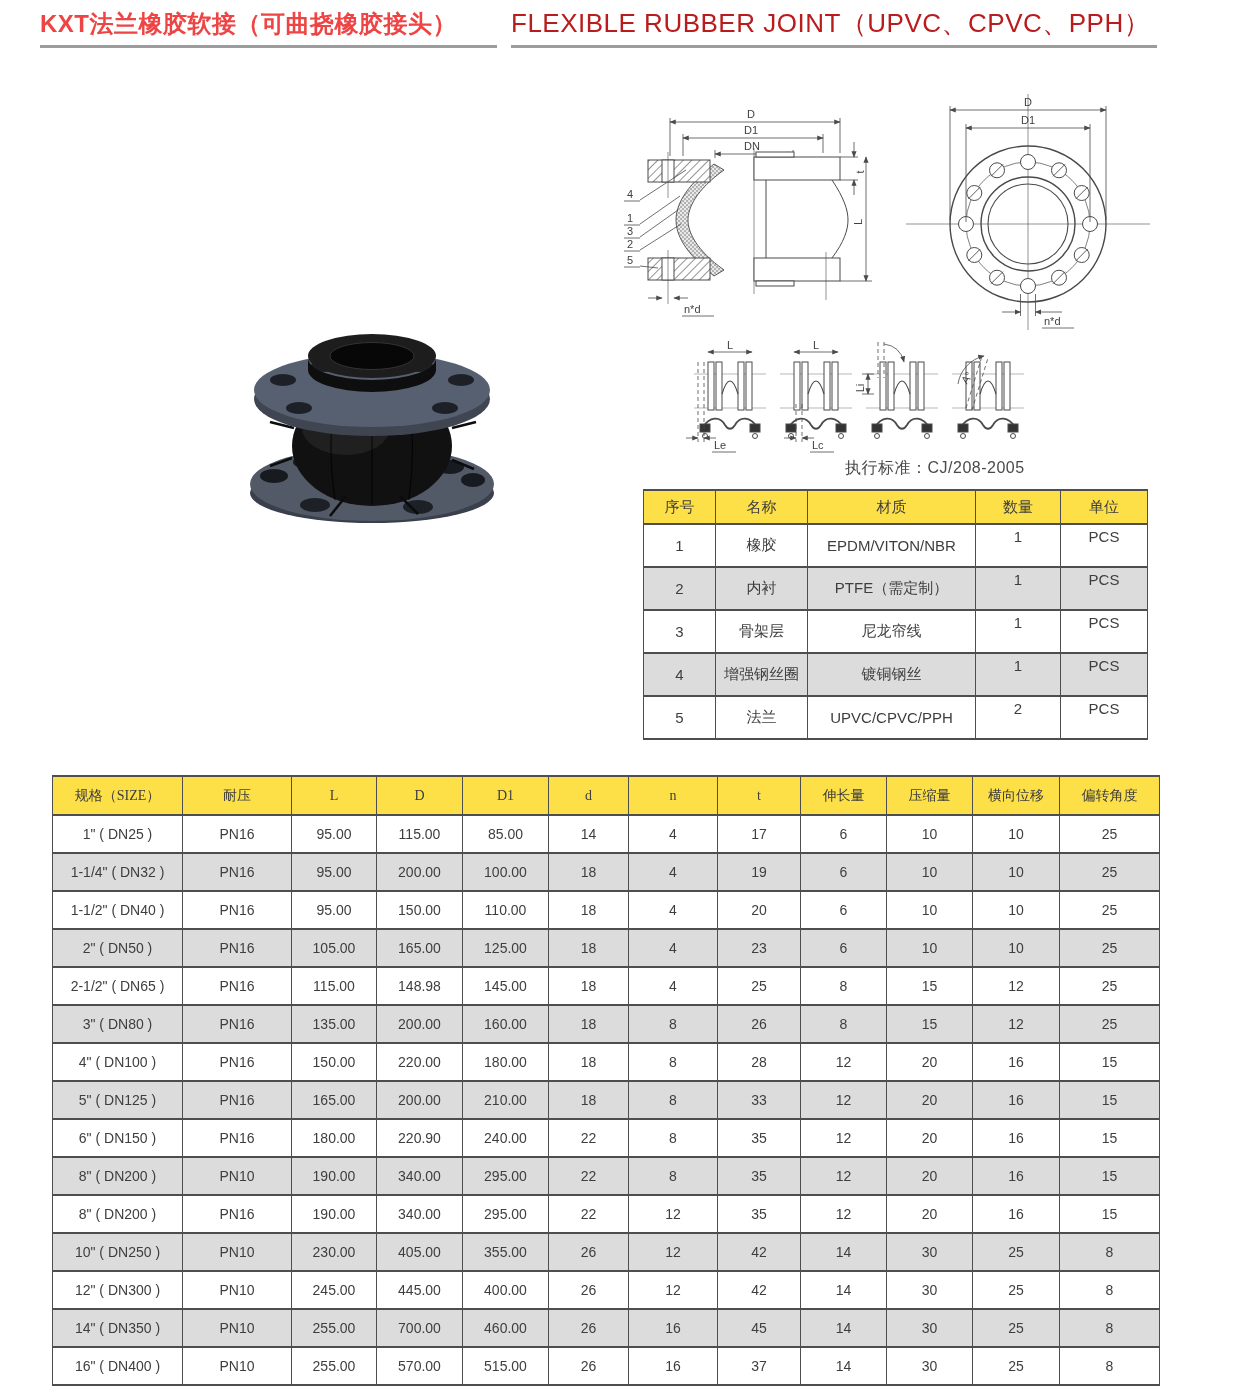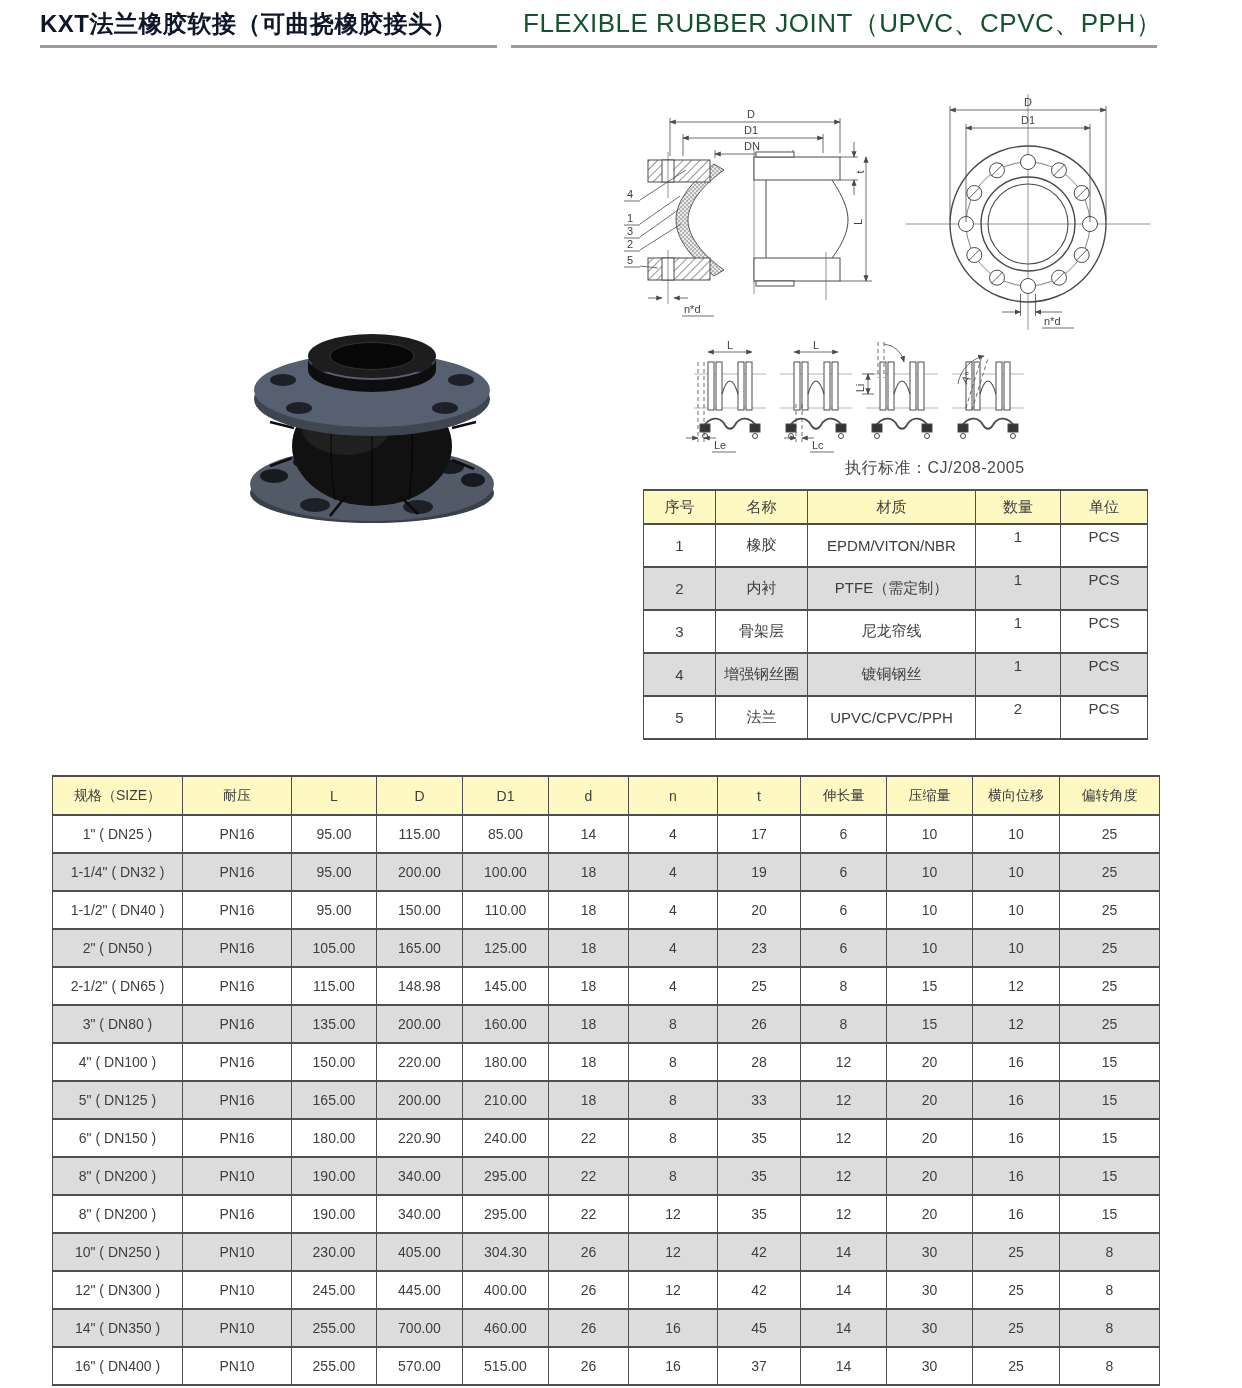"KXT法兰橡胶软接（可曲挠橡胶接头）" .title-cn { color: #0f172a -> #ef4444 }
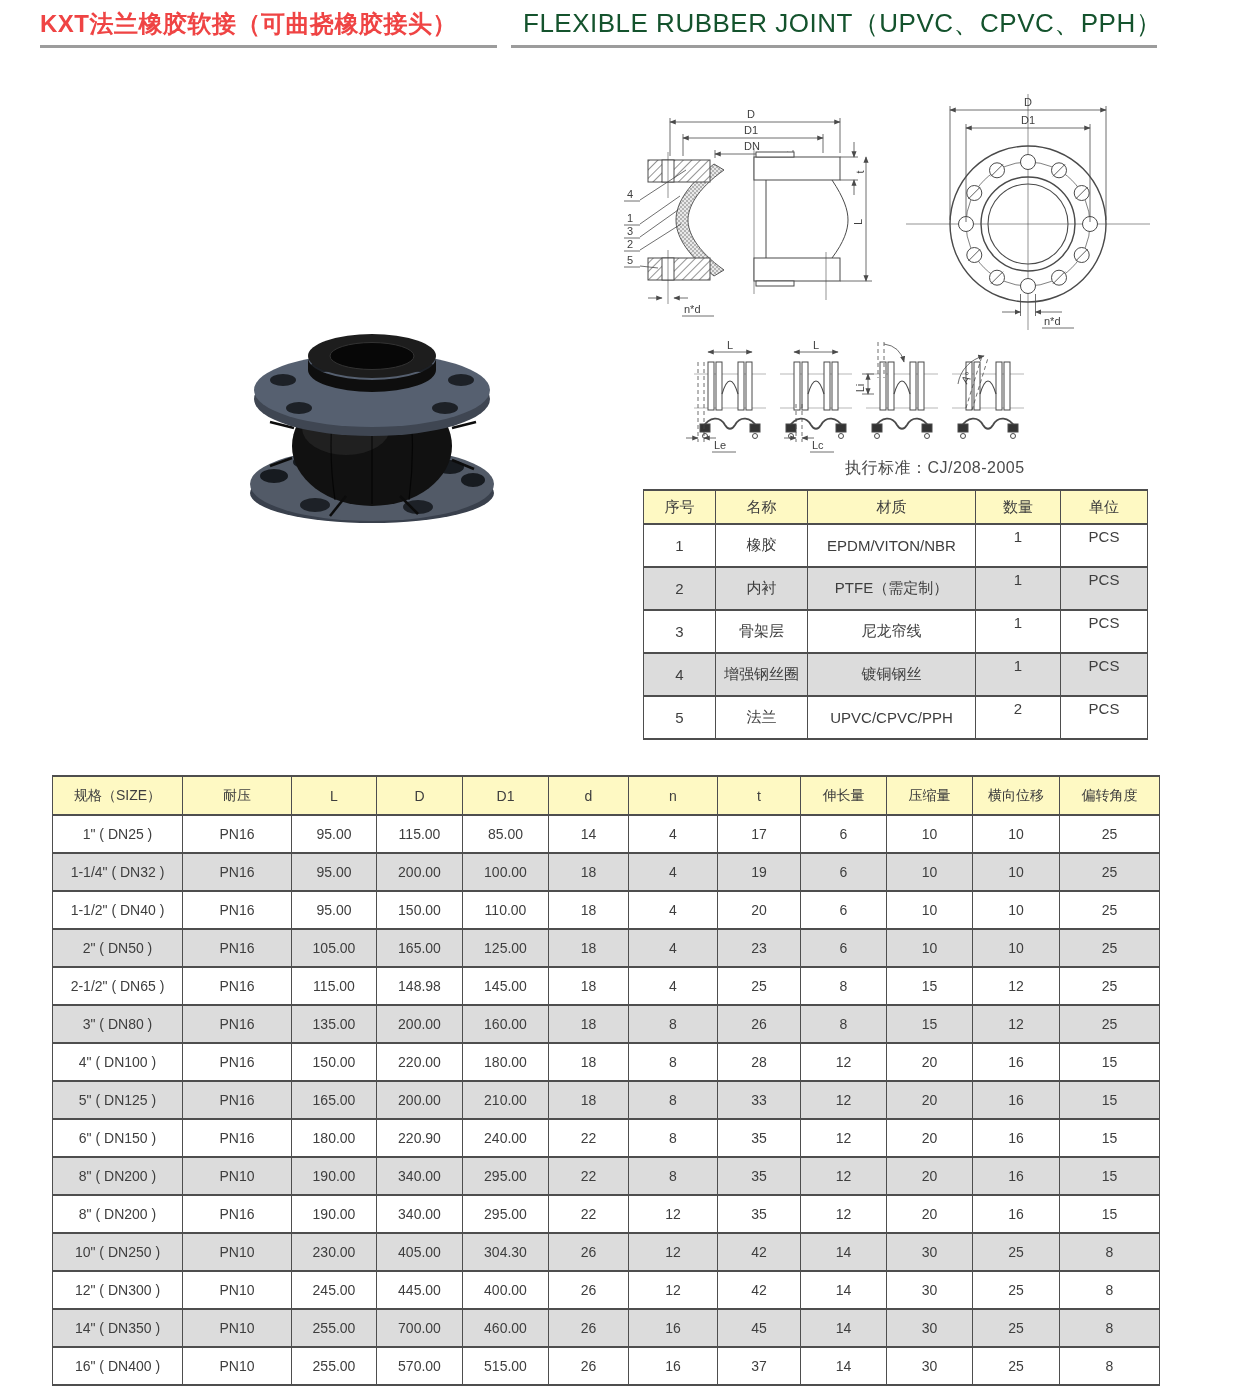"FLEXIBLE RUBBER JOINT（UPVC、CPVC、PPH）" .title-en { color: #14532d -> #b91c1c; margin-left: 12px -> none }
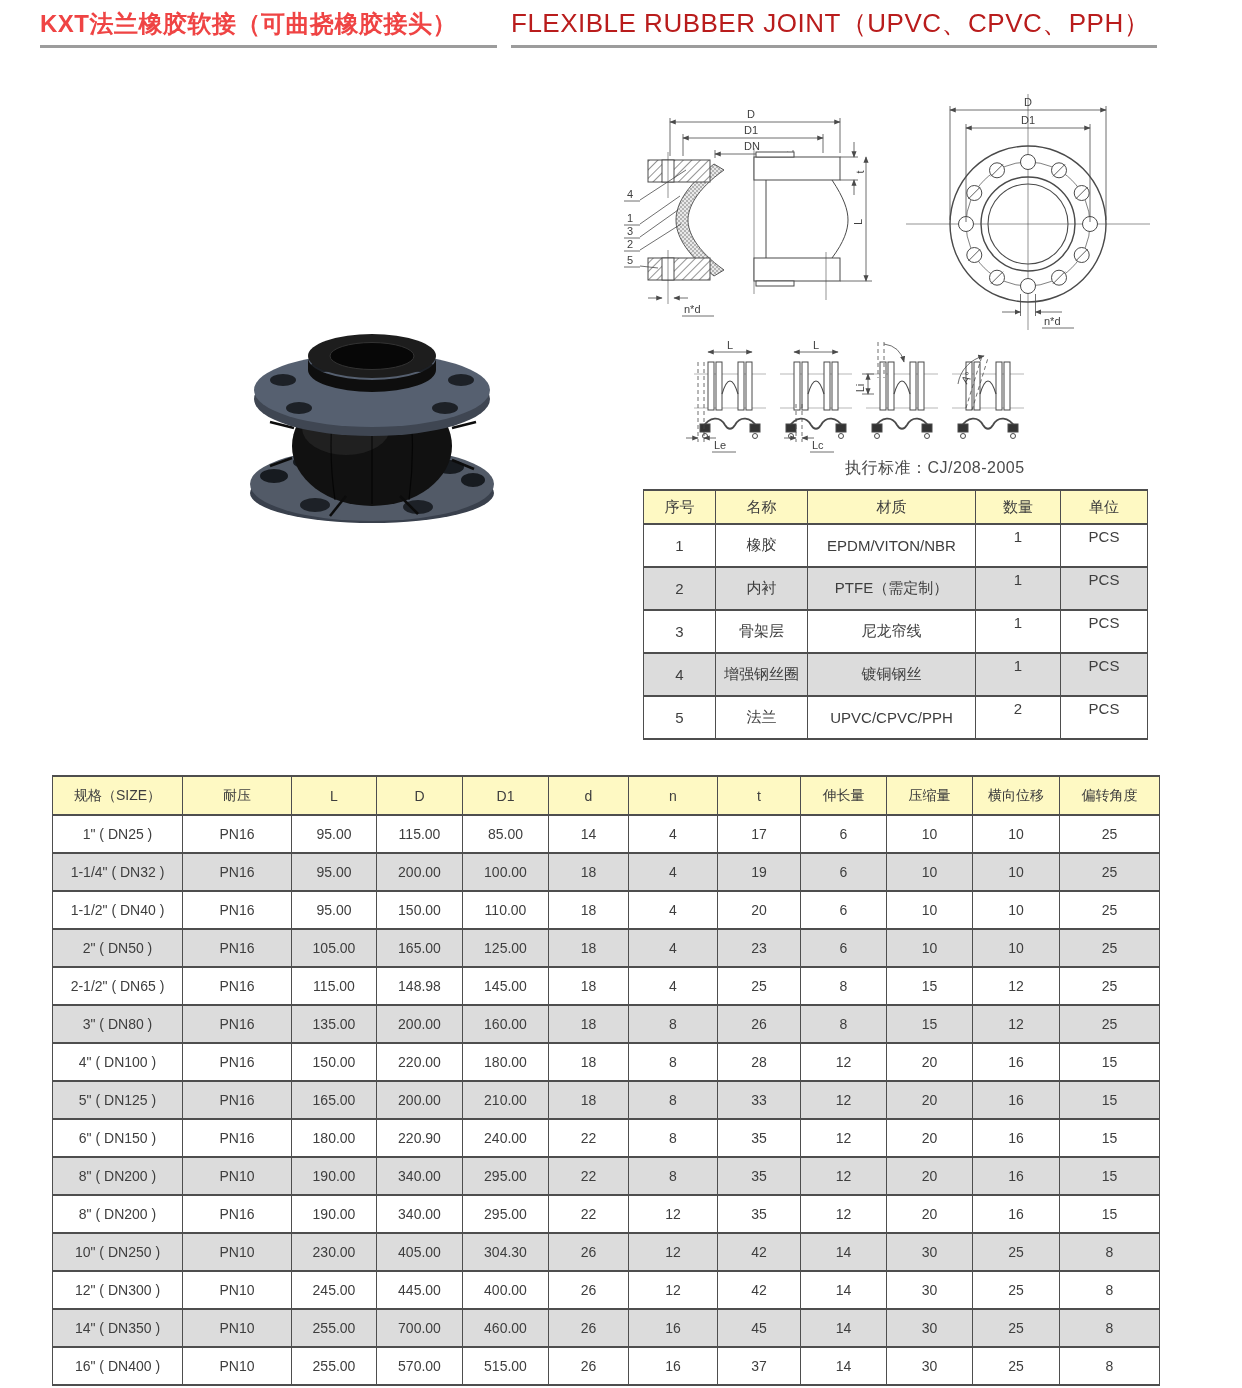"序号" thead th { background: #fef9c3 -> #fde047; font-family: none -> Liberation Serif, serif }
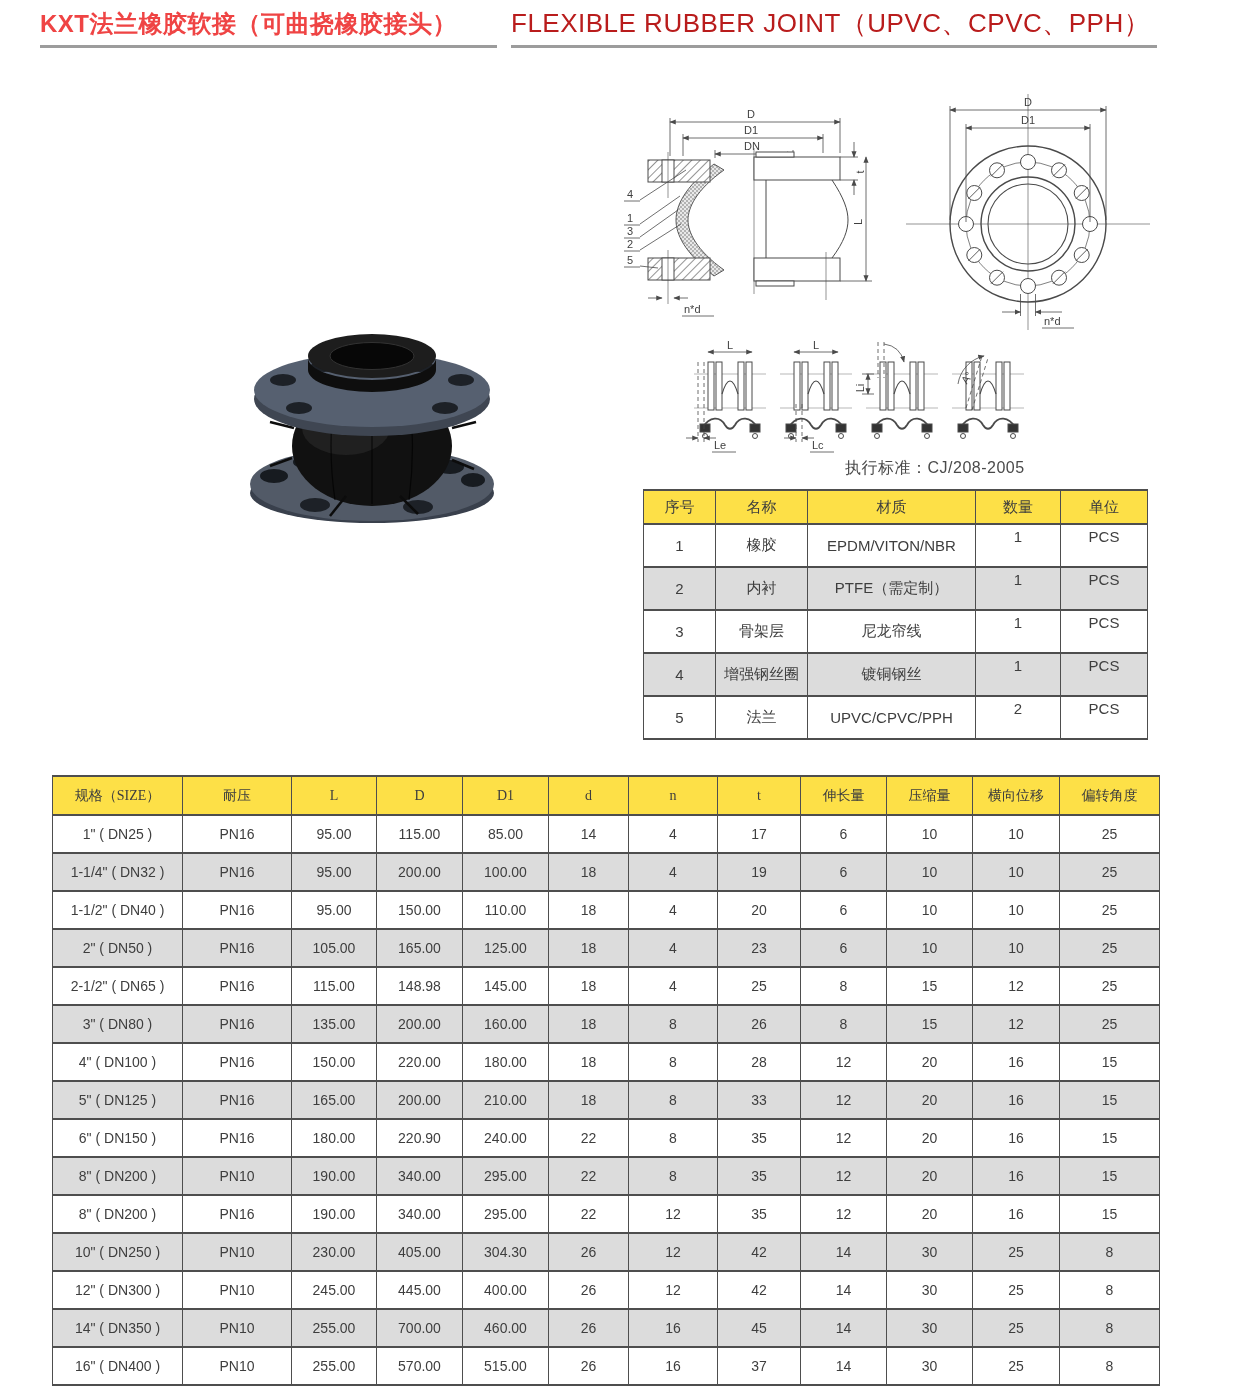"304.30" td { text: 304.30 -> 355.00 }
